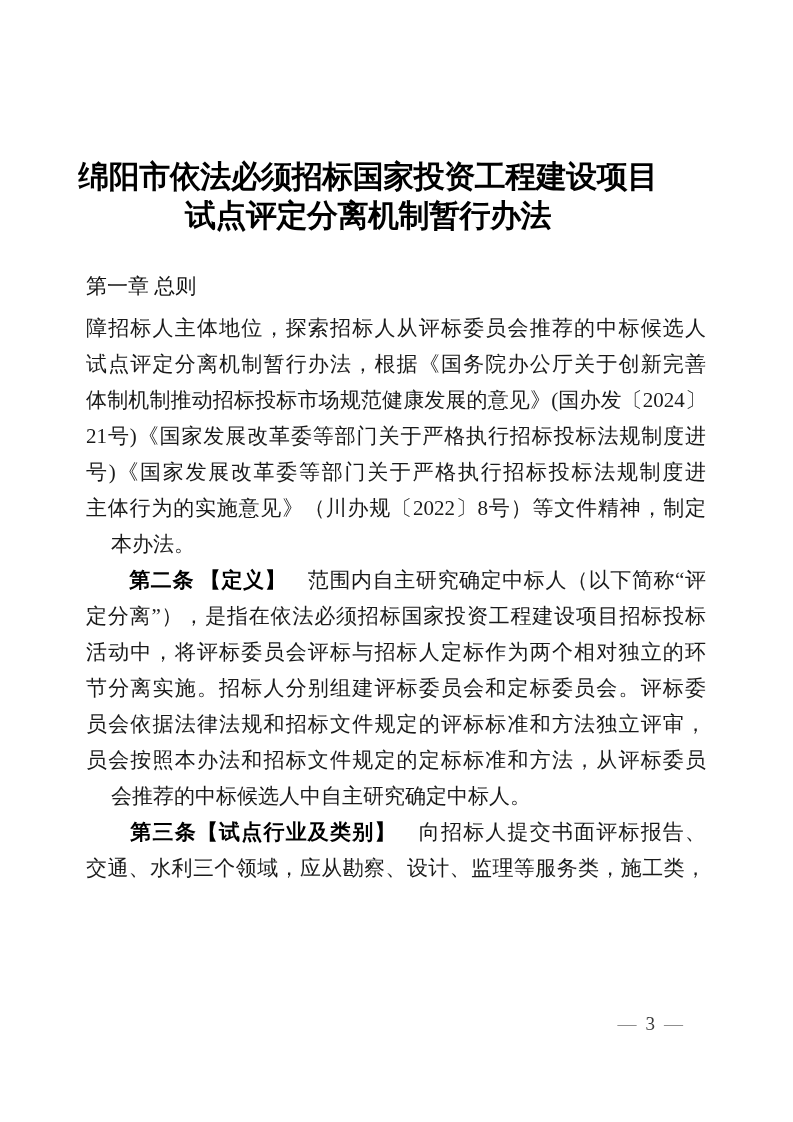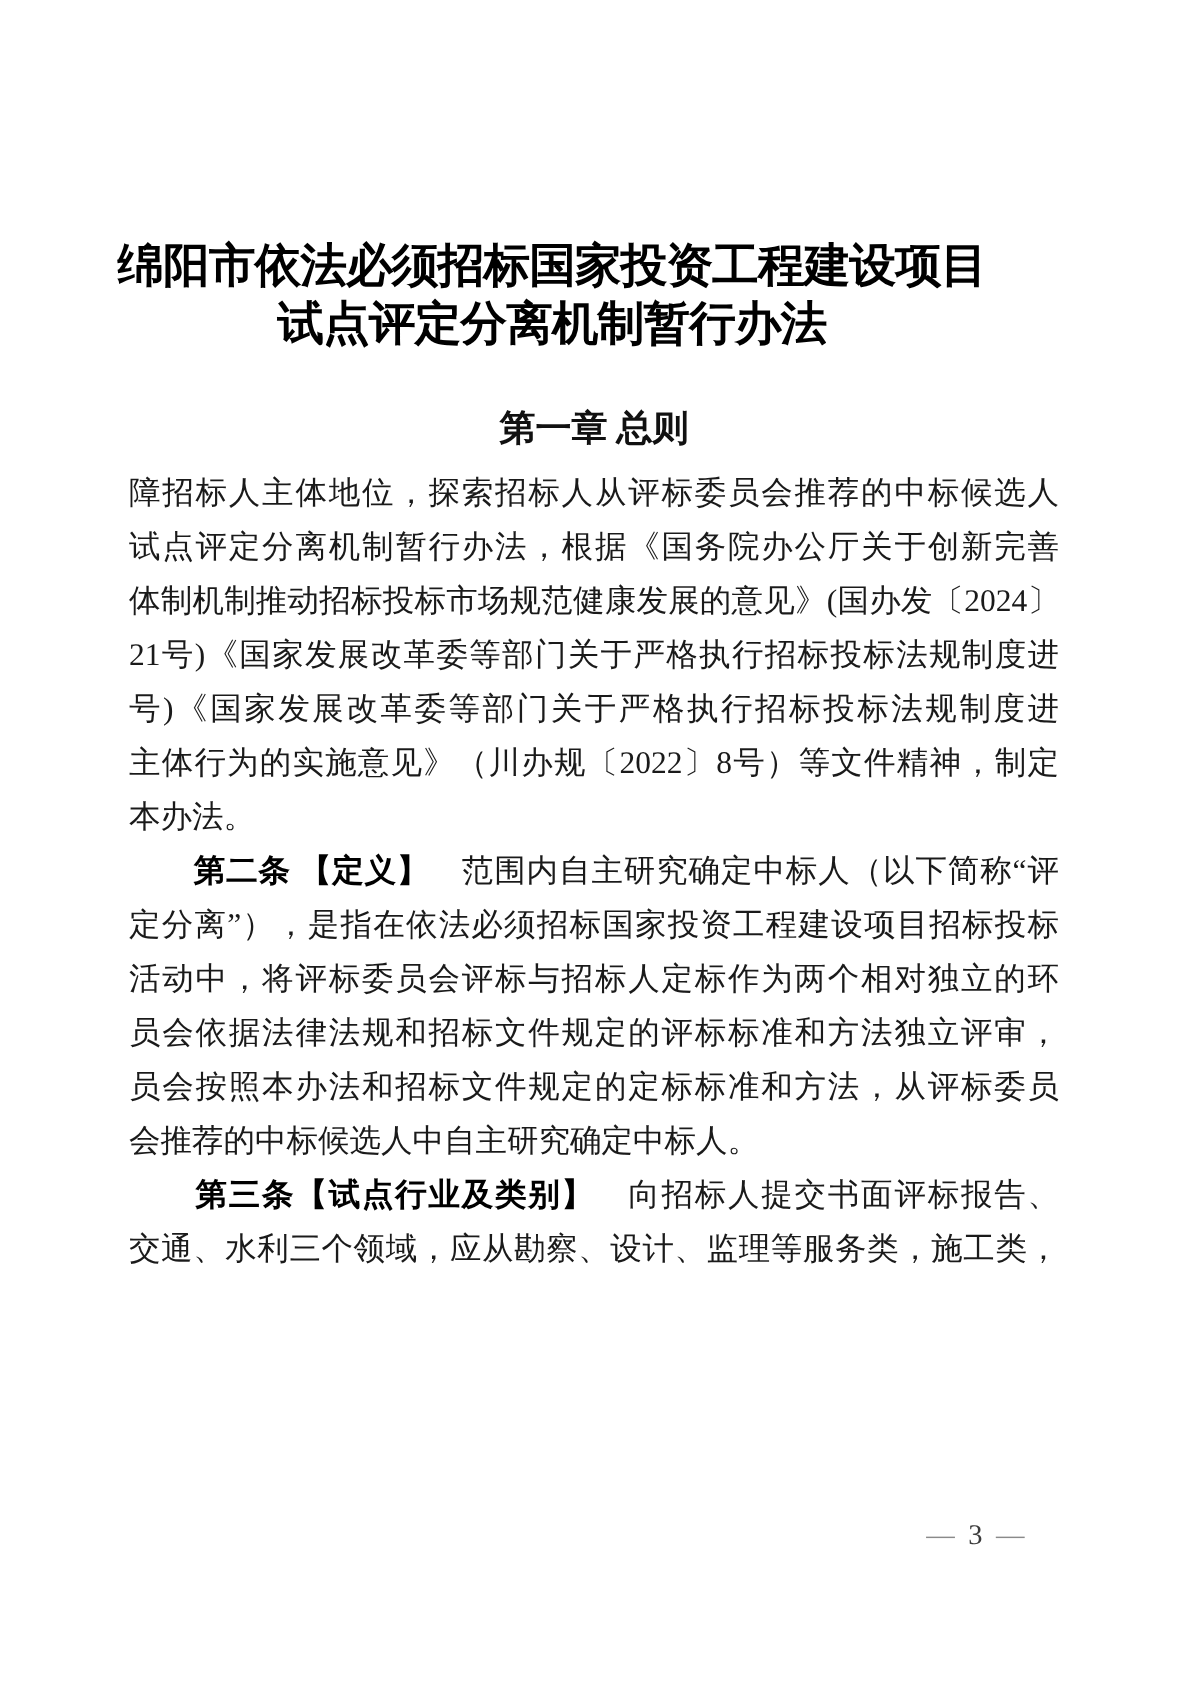"第一章 总则" .chapter { font-size: 24px -> 21px; font-weight: bold -> normal; text-align: center -> left }
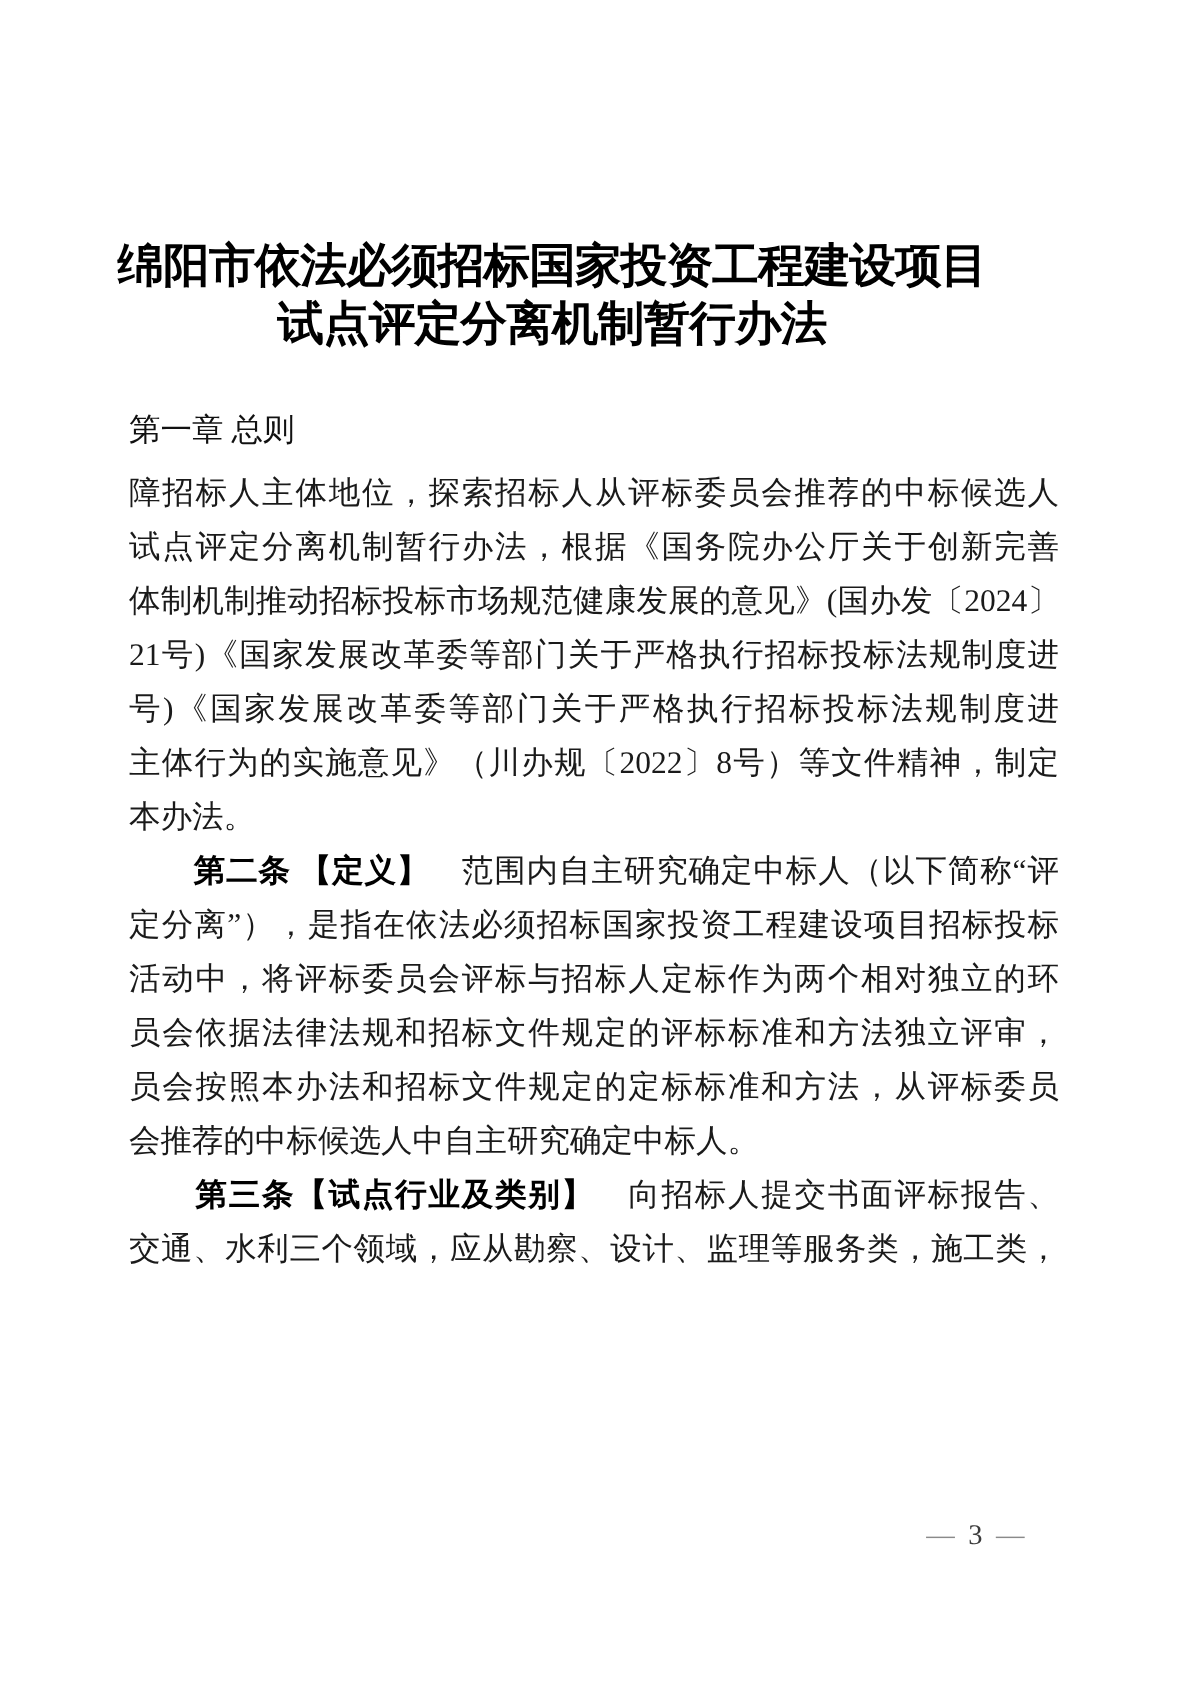"本办法。" .line.left { margin-left: none -> 25px }
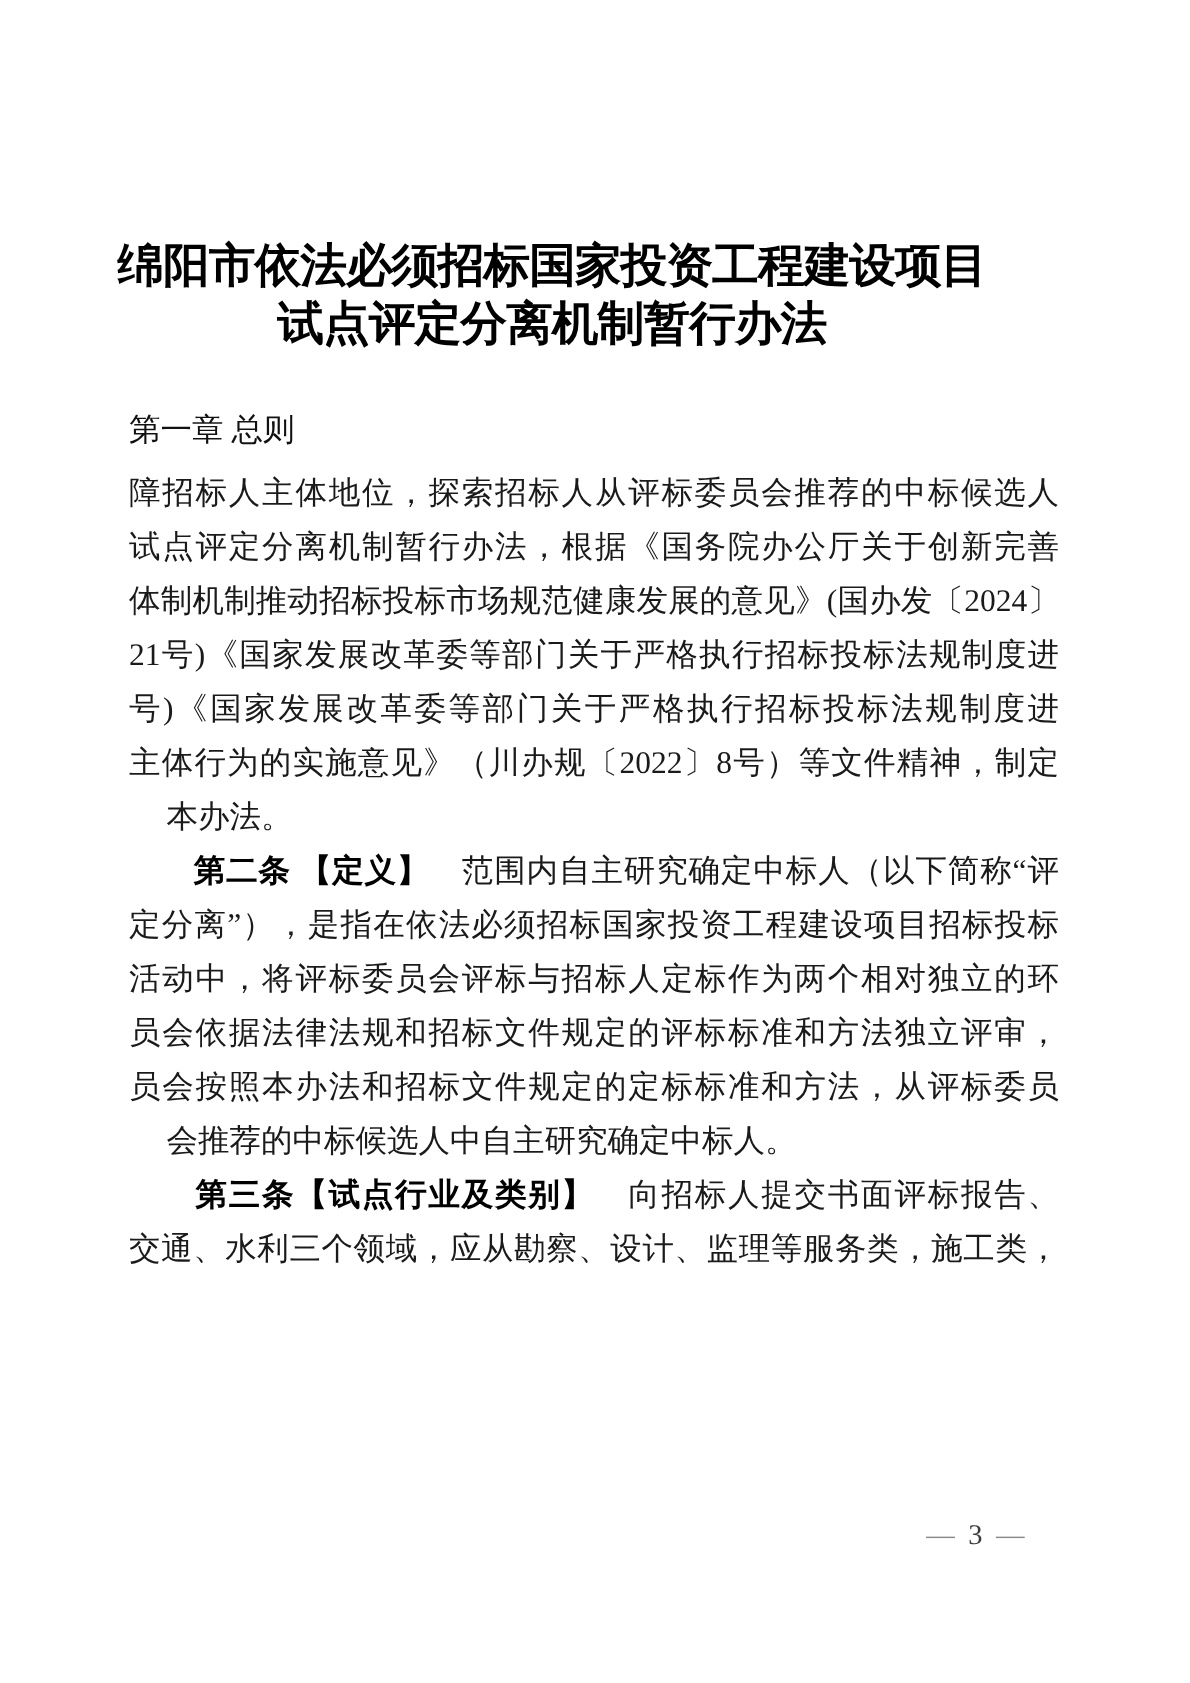"节分离实施。招标人分别组建评标委员会和定标委员会。评标委" div.line { html: none -> <div><span>节分离实施。招标人分别组建评标委员会和定标委员会。评标委</span></div> }
